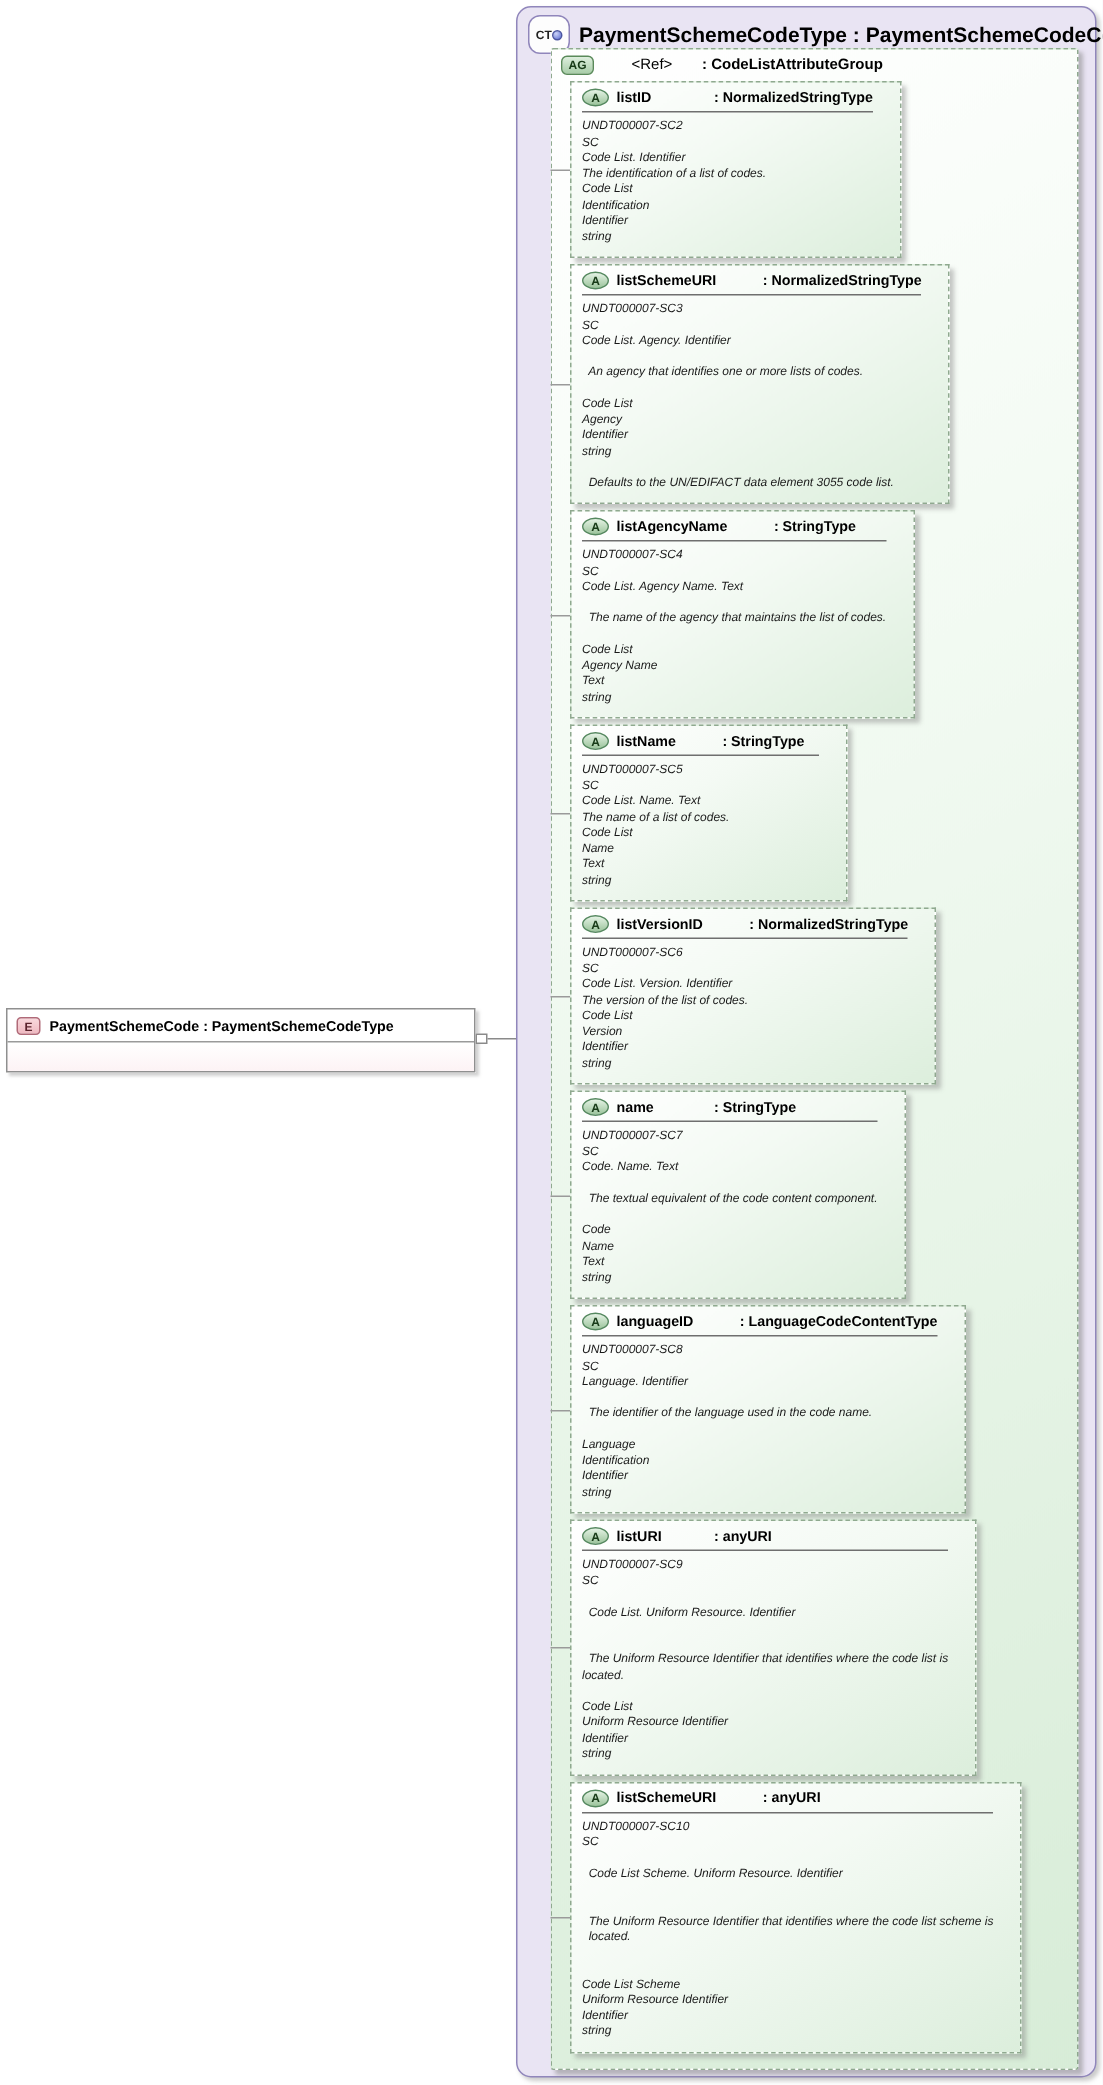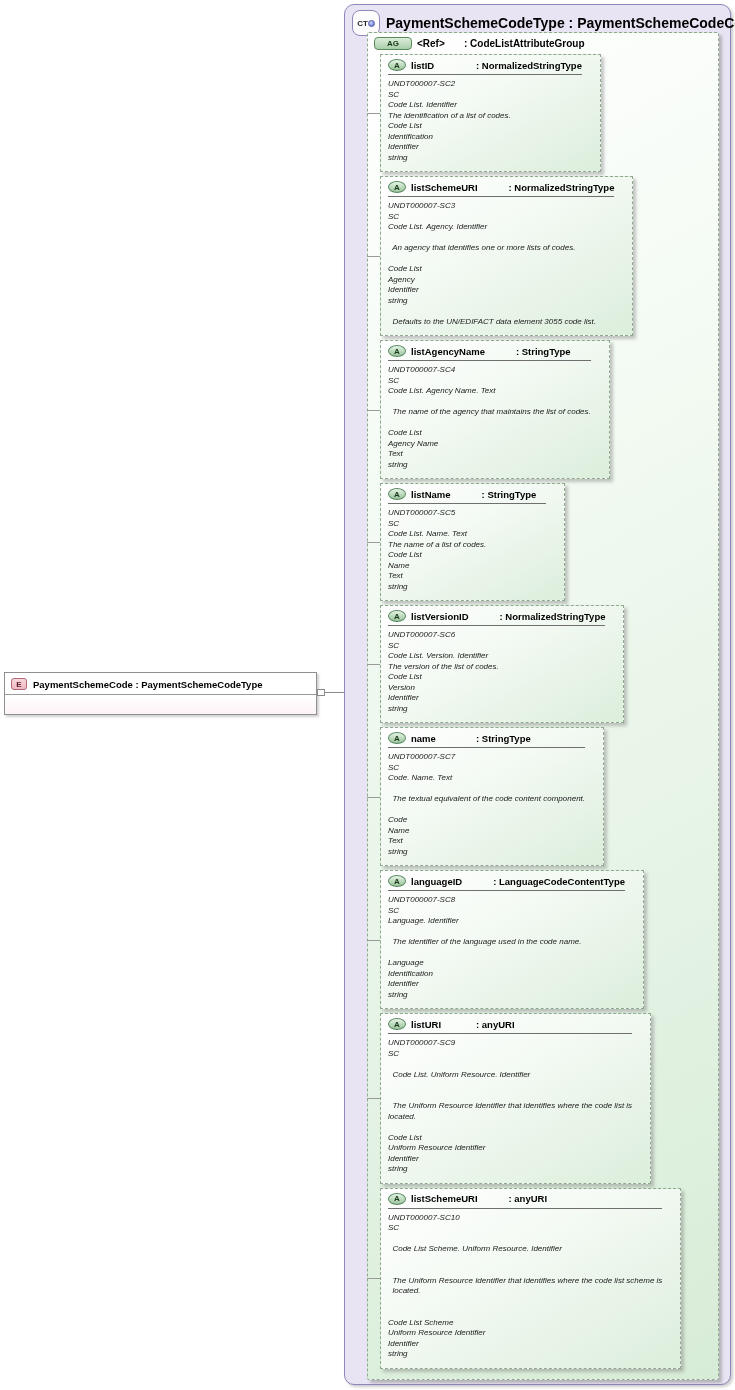"AG" .badge-ag { width: 38px -> 22px }
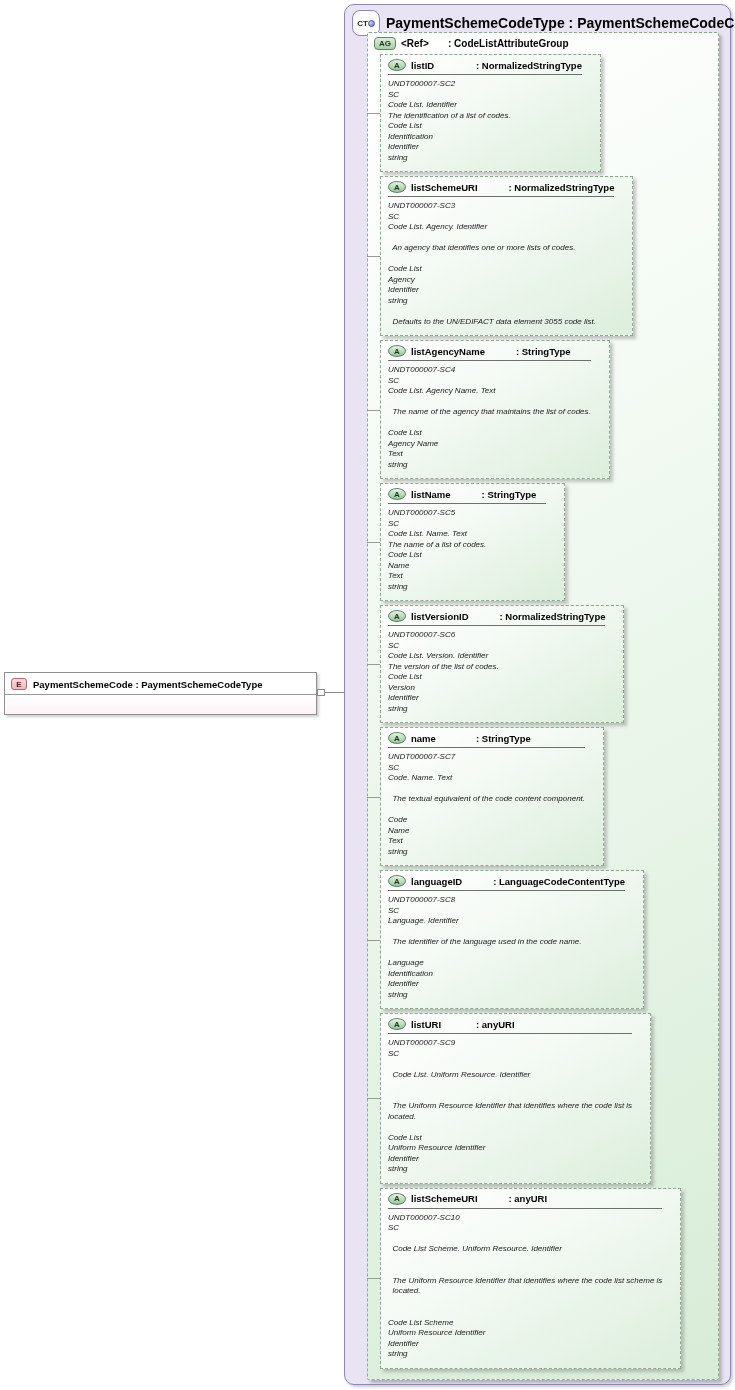"<Ref>" .ag-name { font-weight: bold -> normal; margin-left: none -> 20px }
